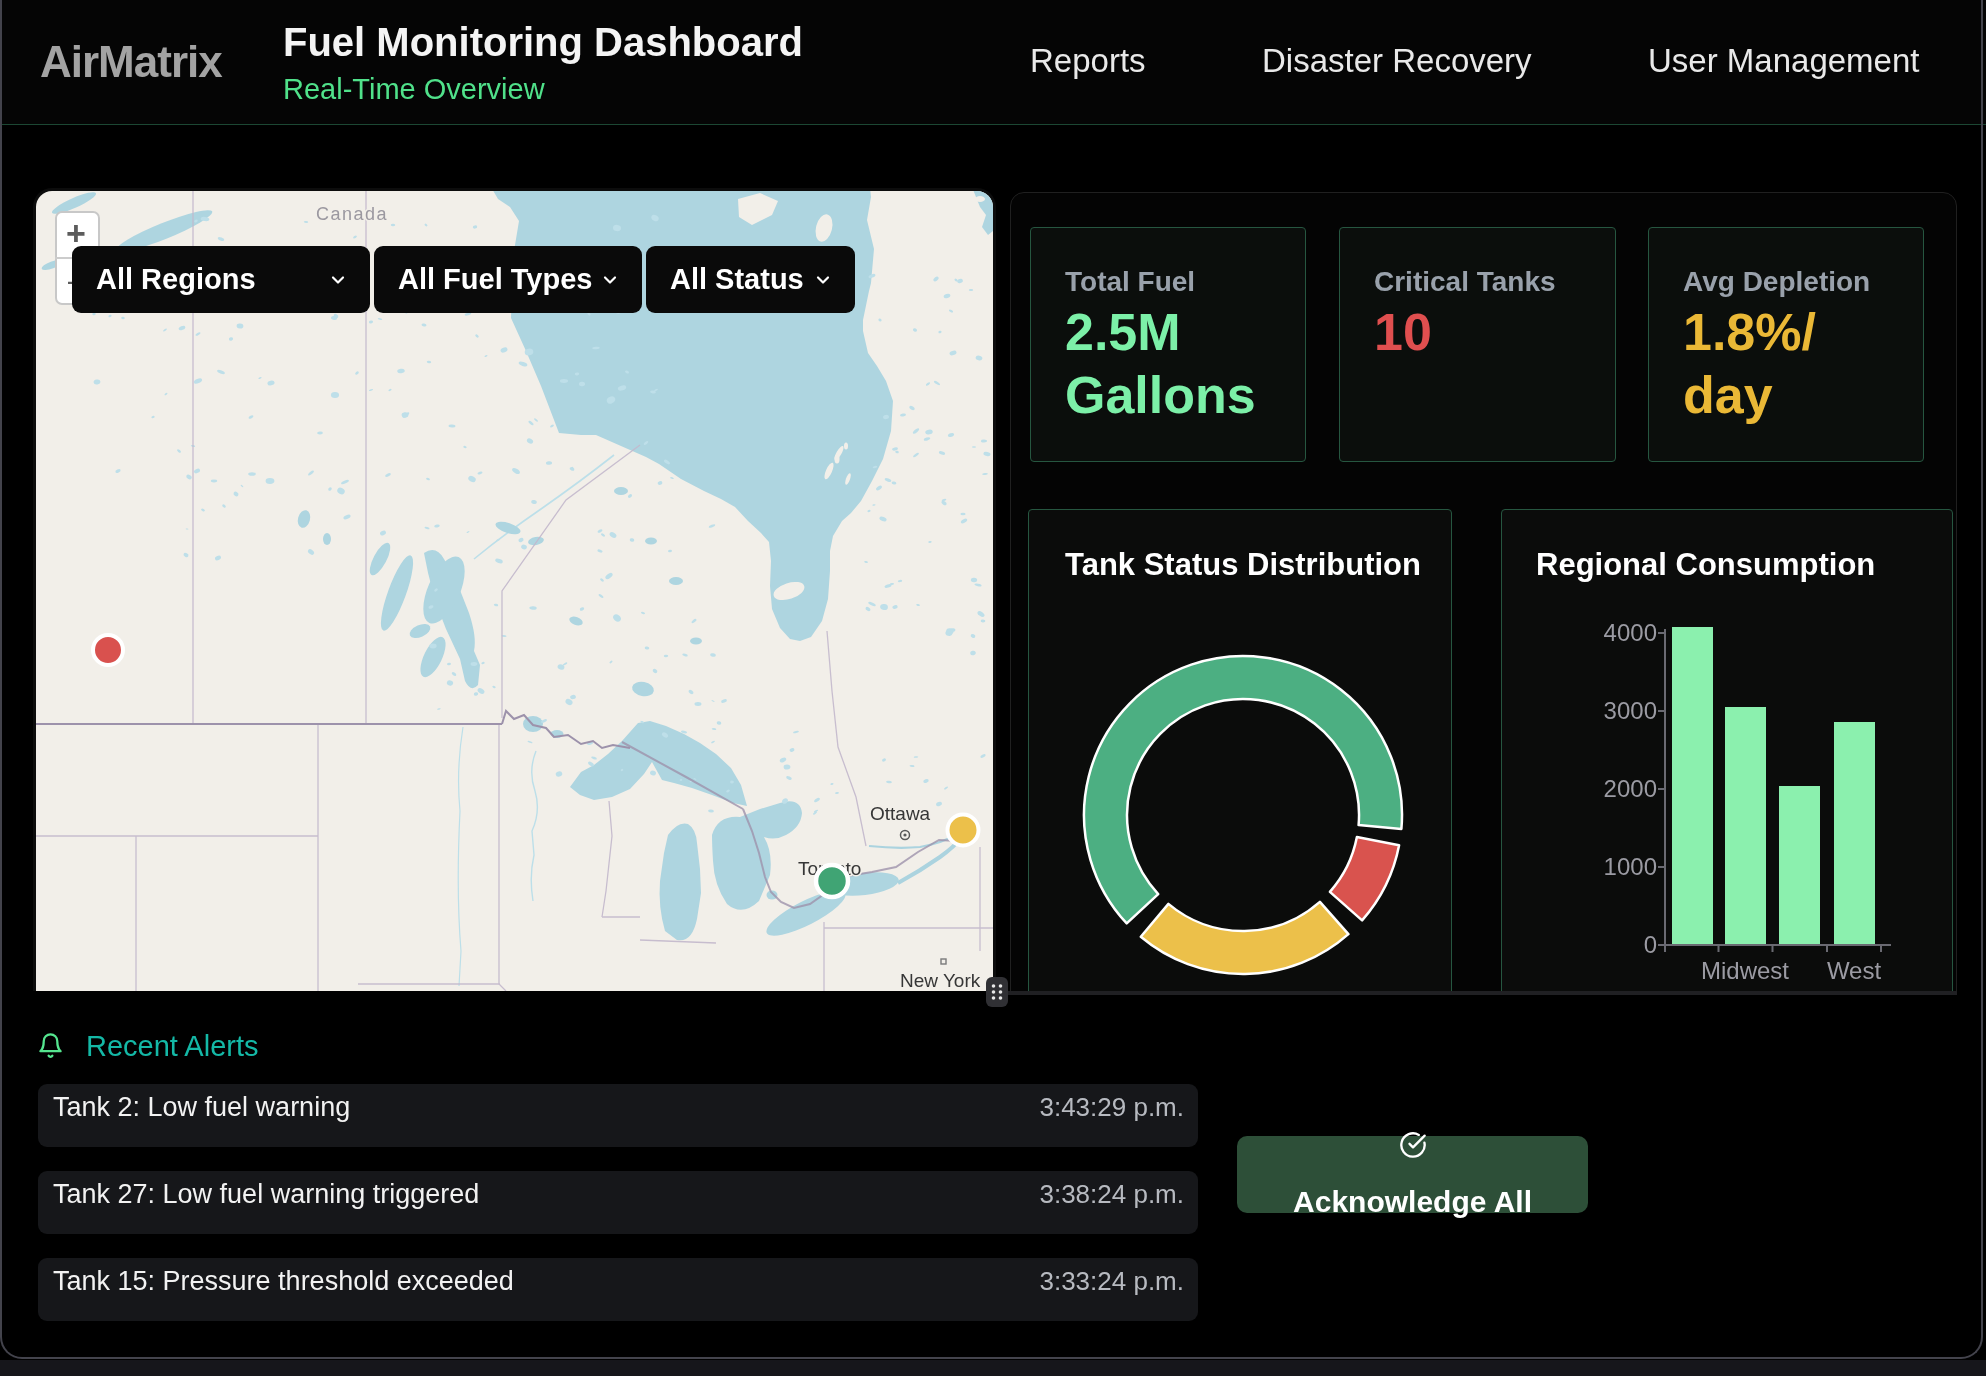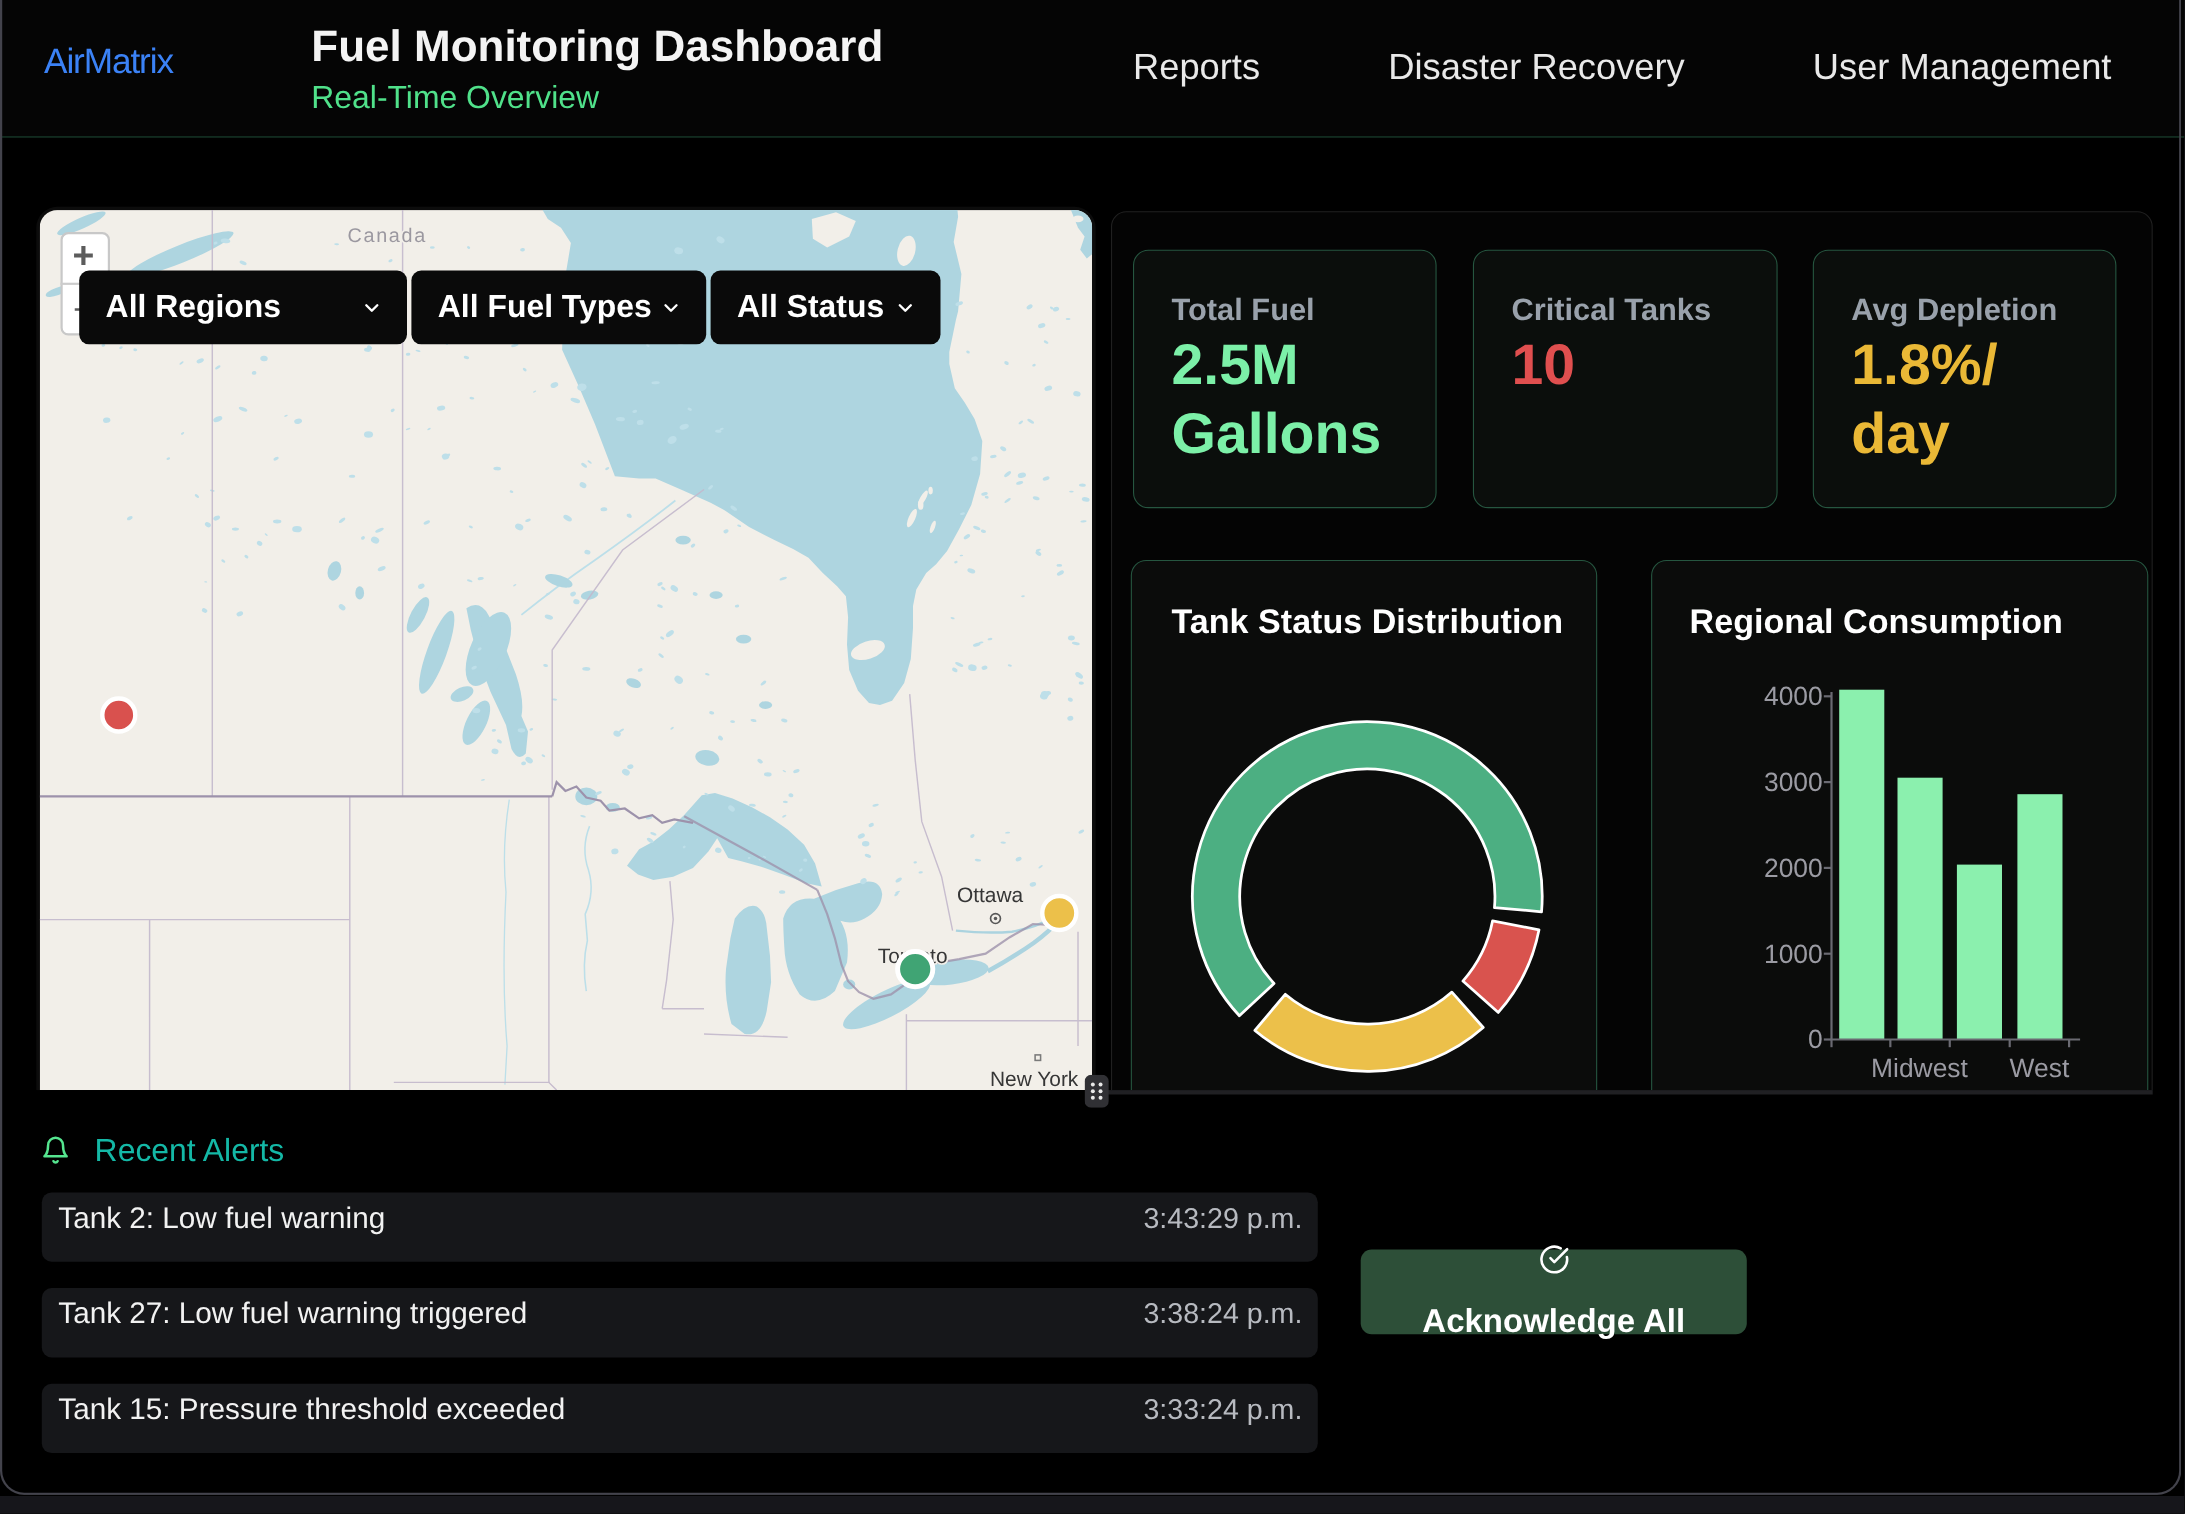"AirMatrix" div.abs { color: #3b82f6 -> #a3a3a3; font-size: 32px -> 44px; font-weight: 400 -> 700 }
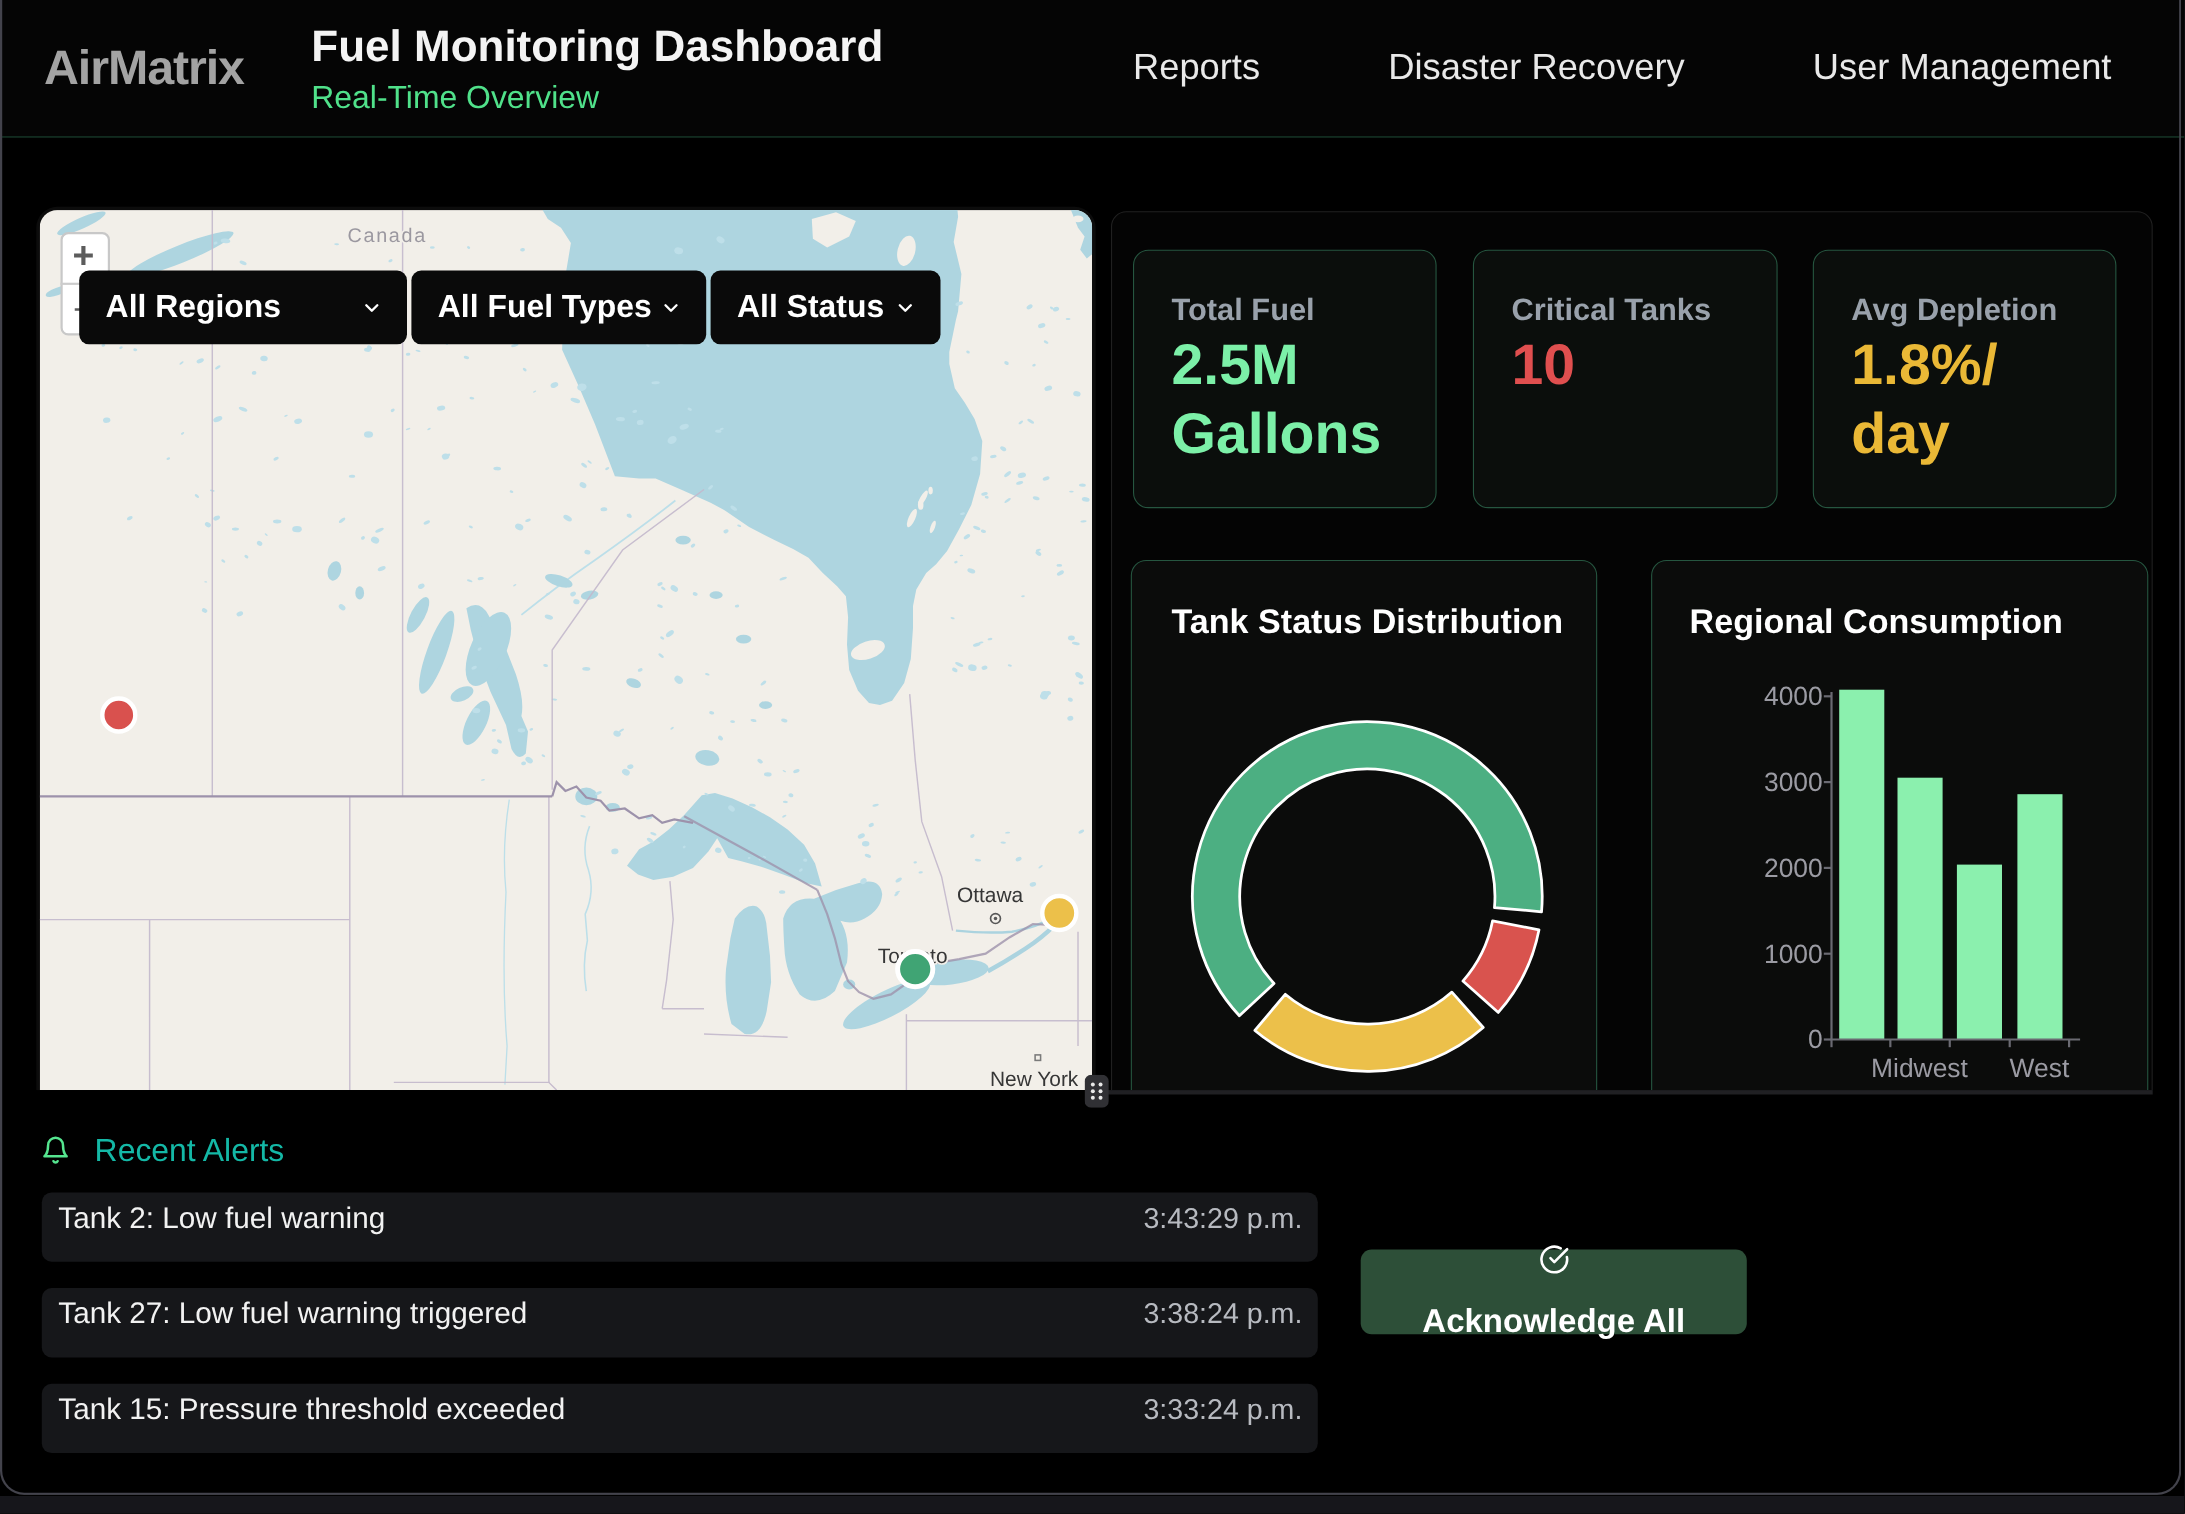"Total Fuel" .card { border-radius: 14px -> 4px }
